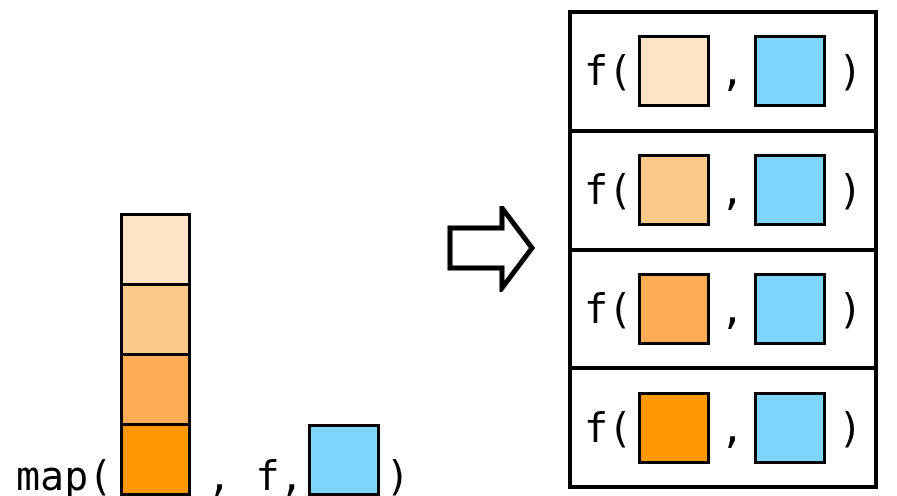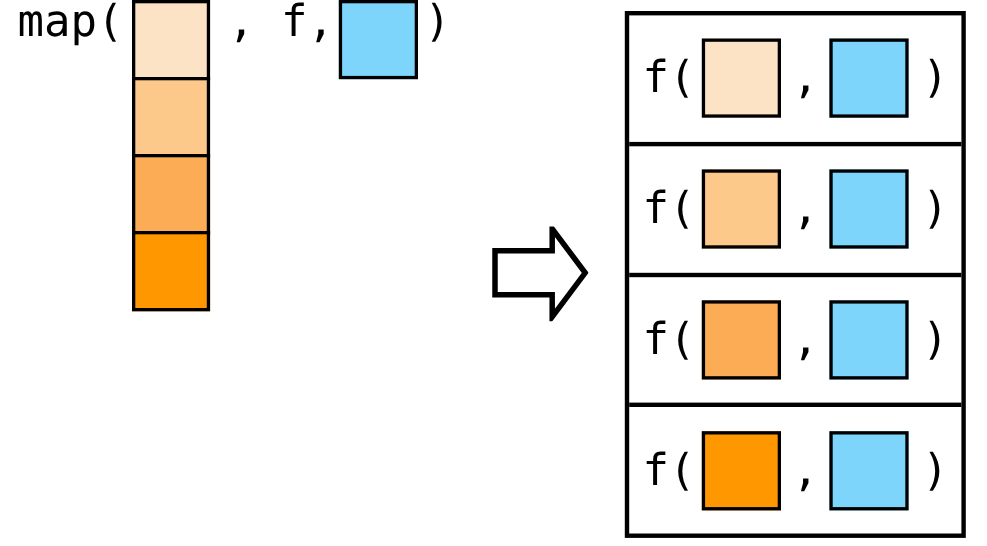"map(" .expr { align-items: flex-start -> flex-end }
